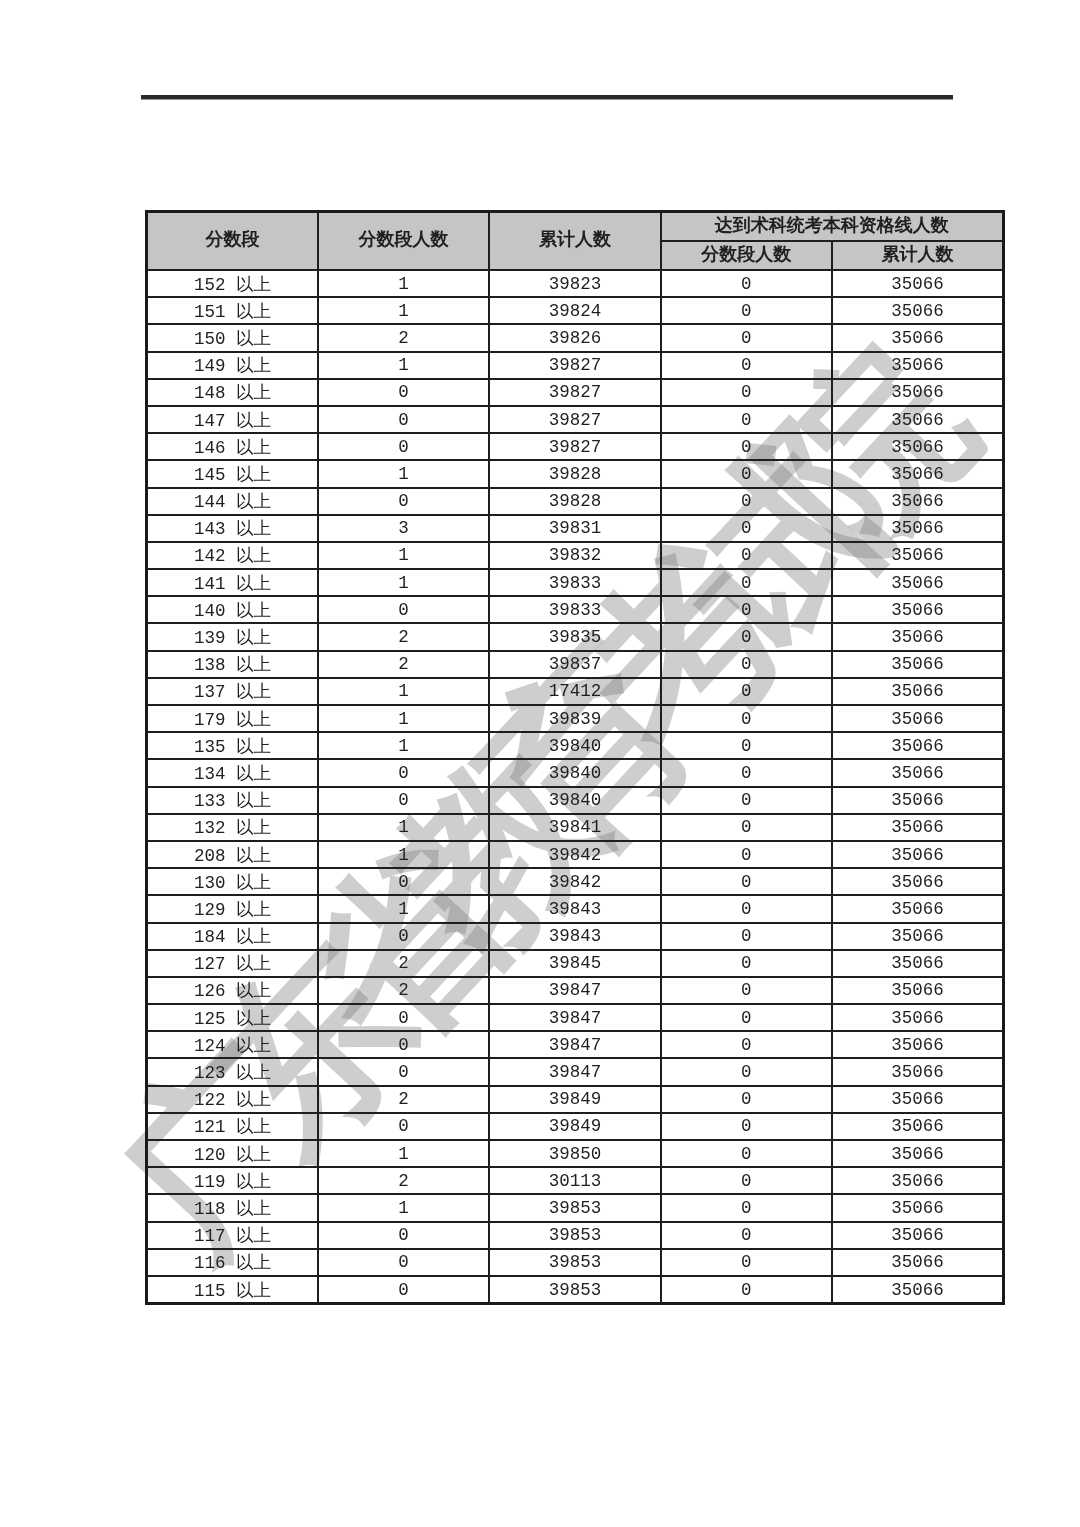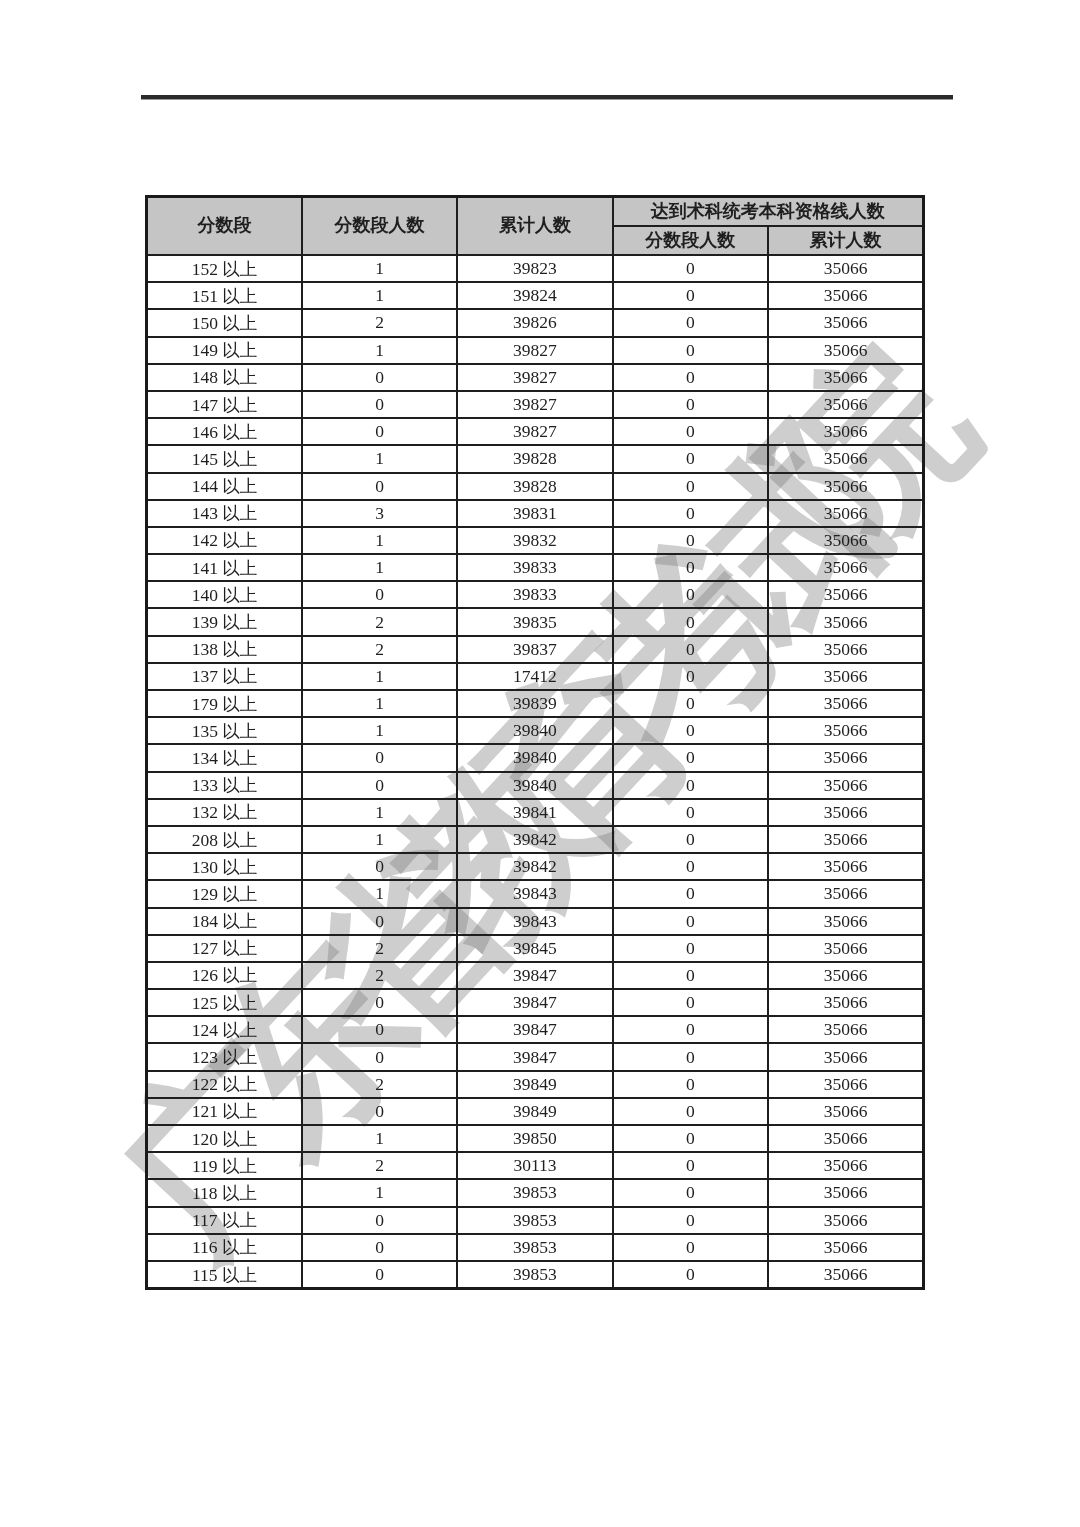"分数段" table.score-table { font-family: none -> Liberation Mono, monospace; top: 195px -> 210px; width: 780px -> 860px }
